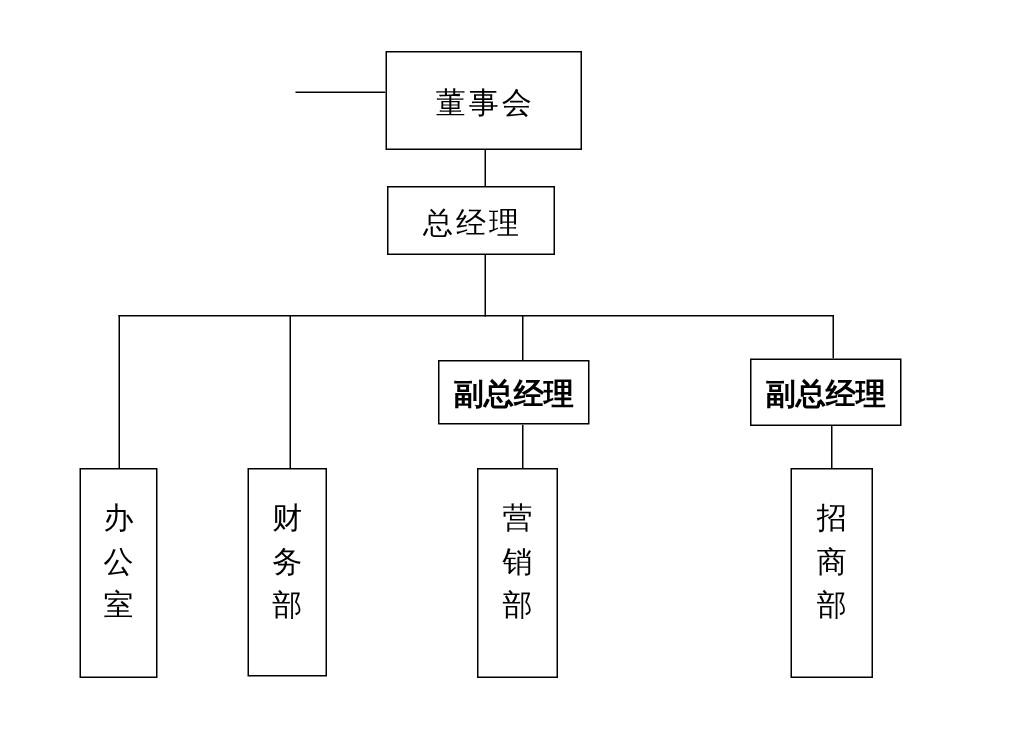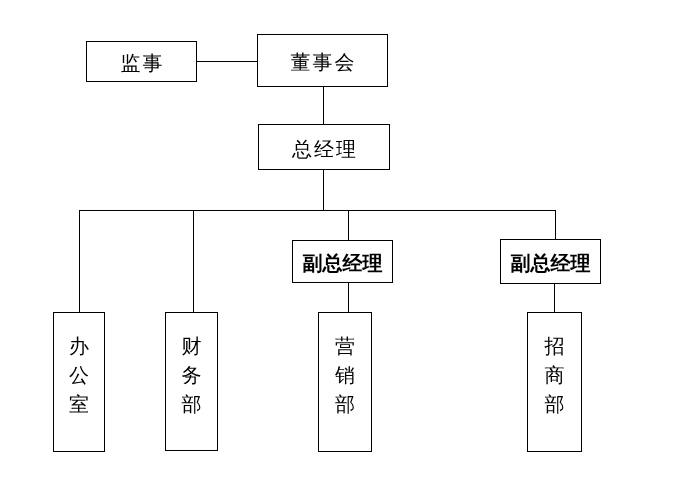"监事" div.node { html: <div> <span>监事</span> </div> -> none }
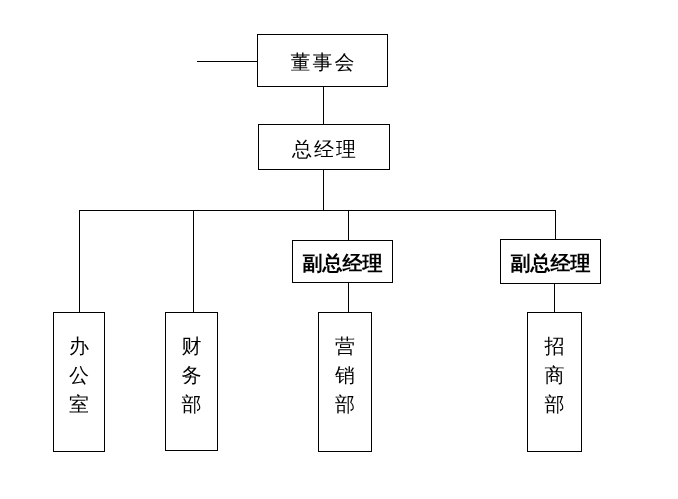"董事会" div.node { height: 53px -> 66px }
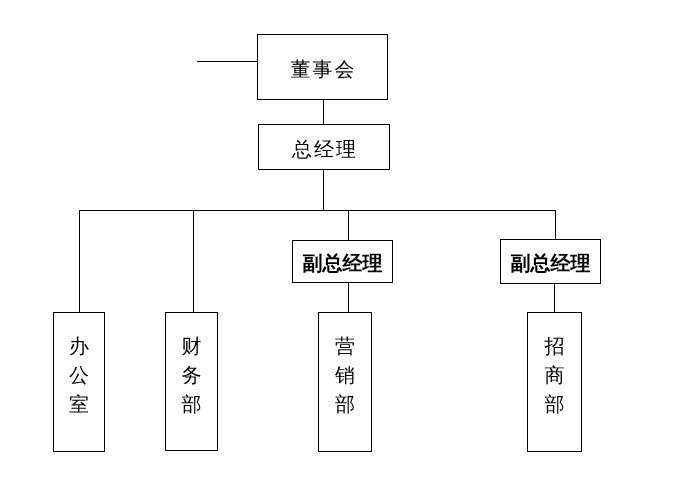"总经理" div.node { width: 132px -> 112px }
